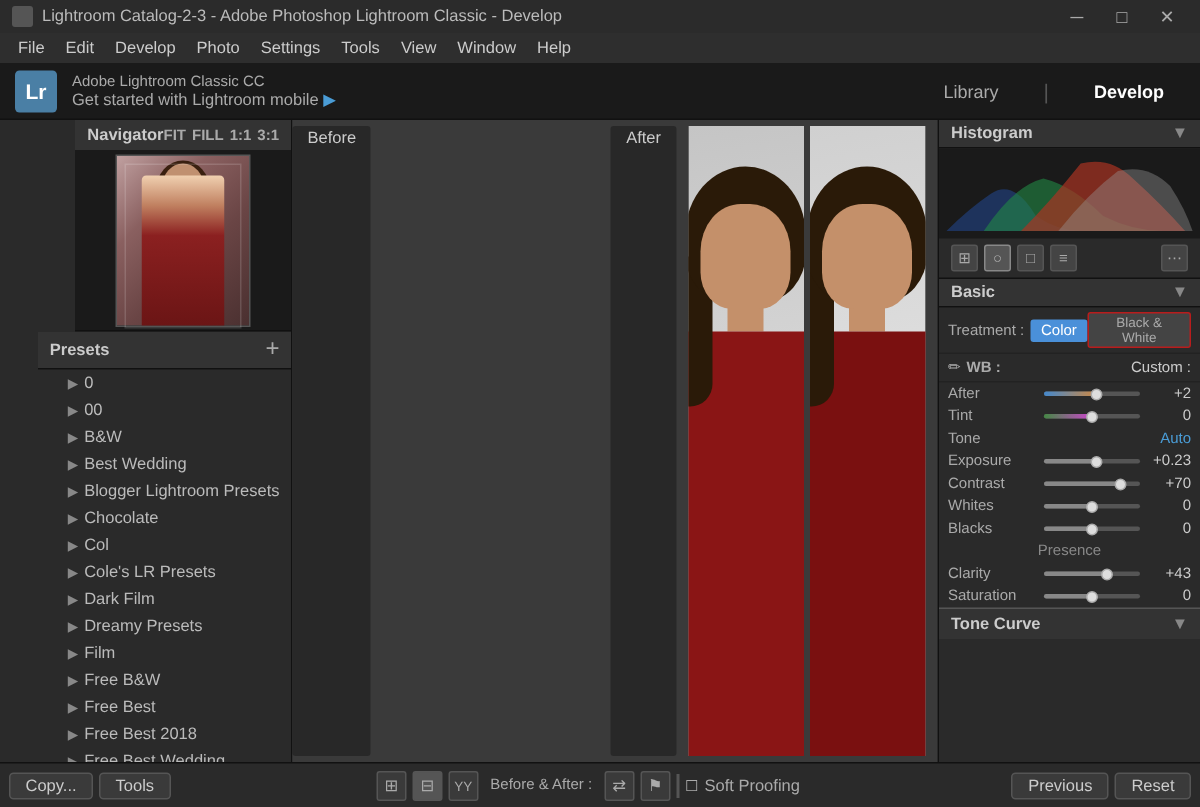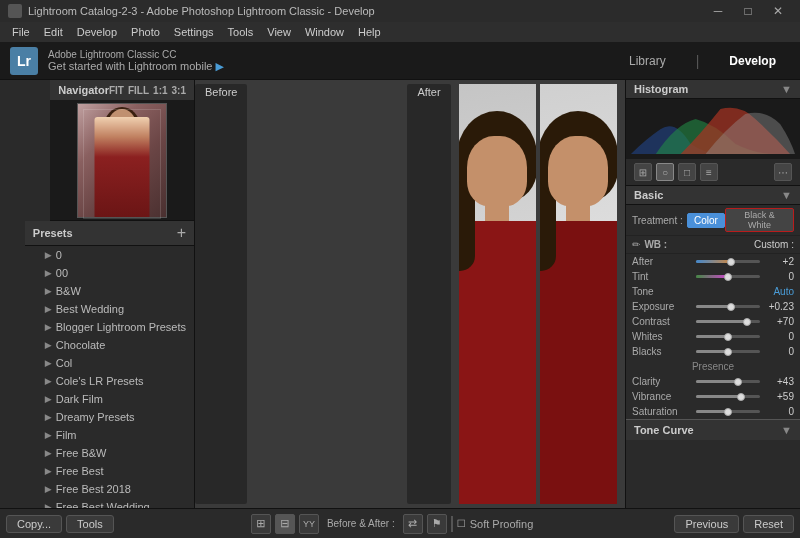"Vibrance" div.slider-row { html: <div> <span>Vibrance</span> <div> <div></div> <div></div> </div> <span>+59</span> </div> -> none }
